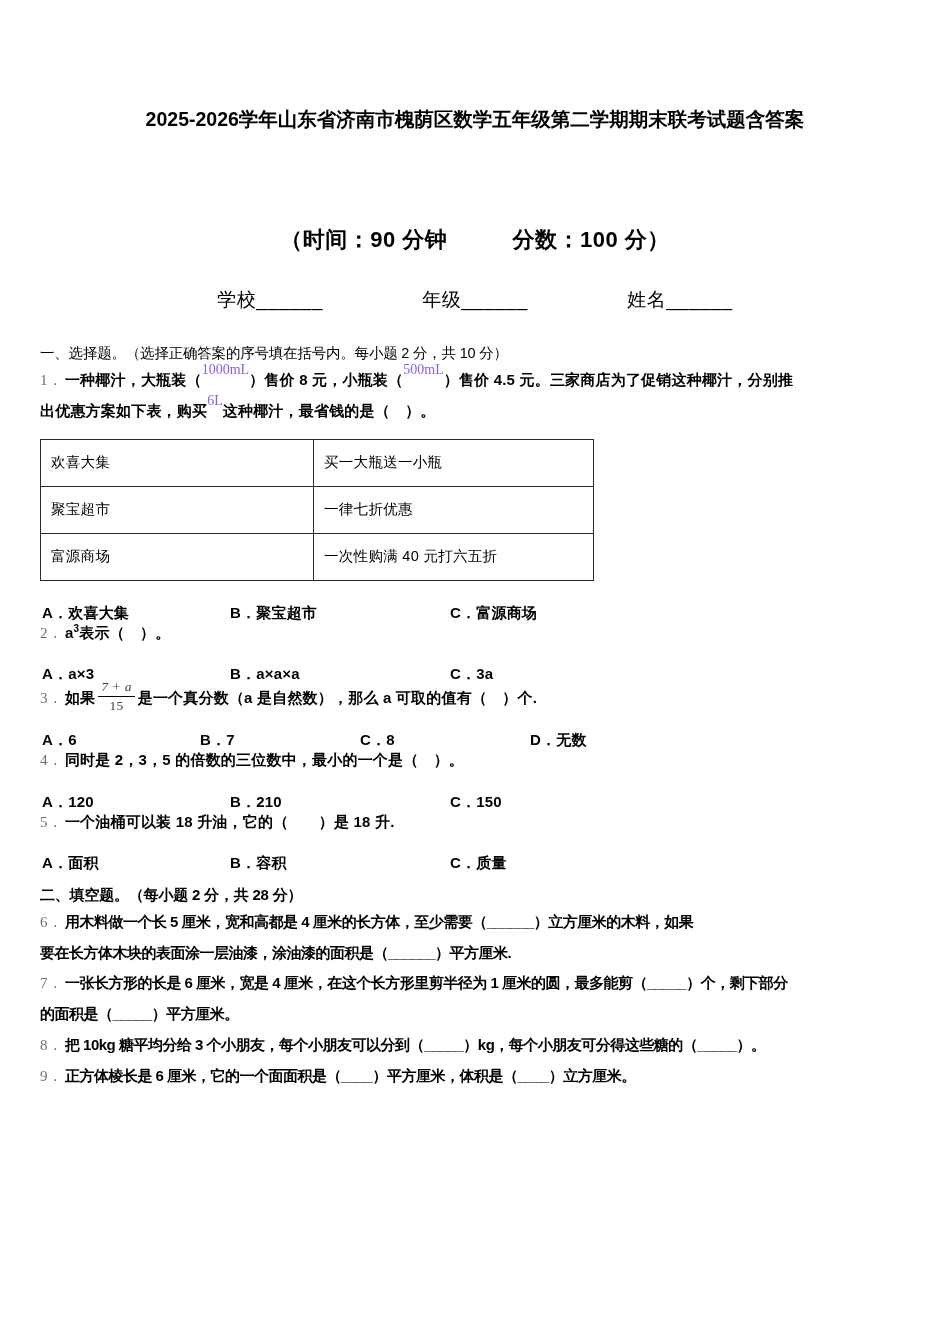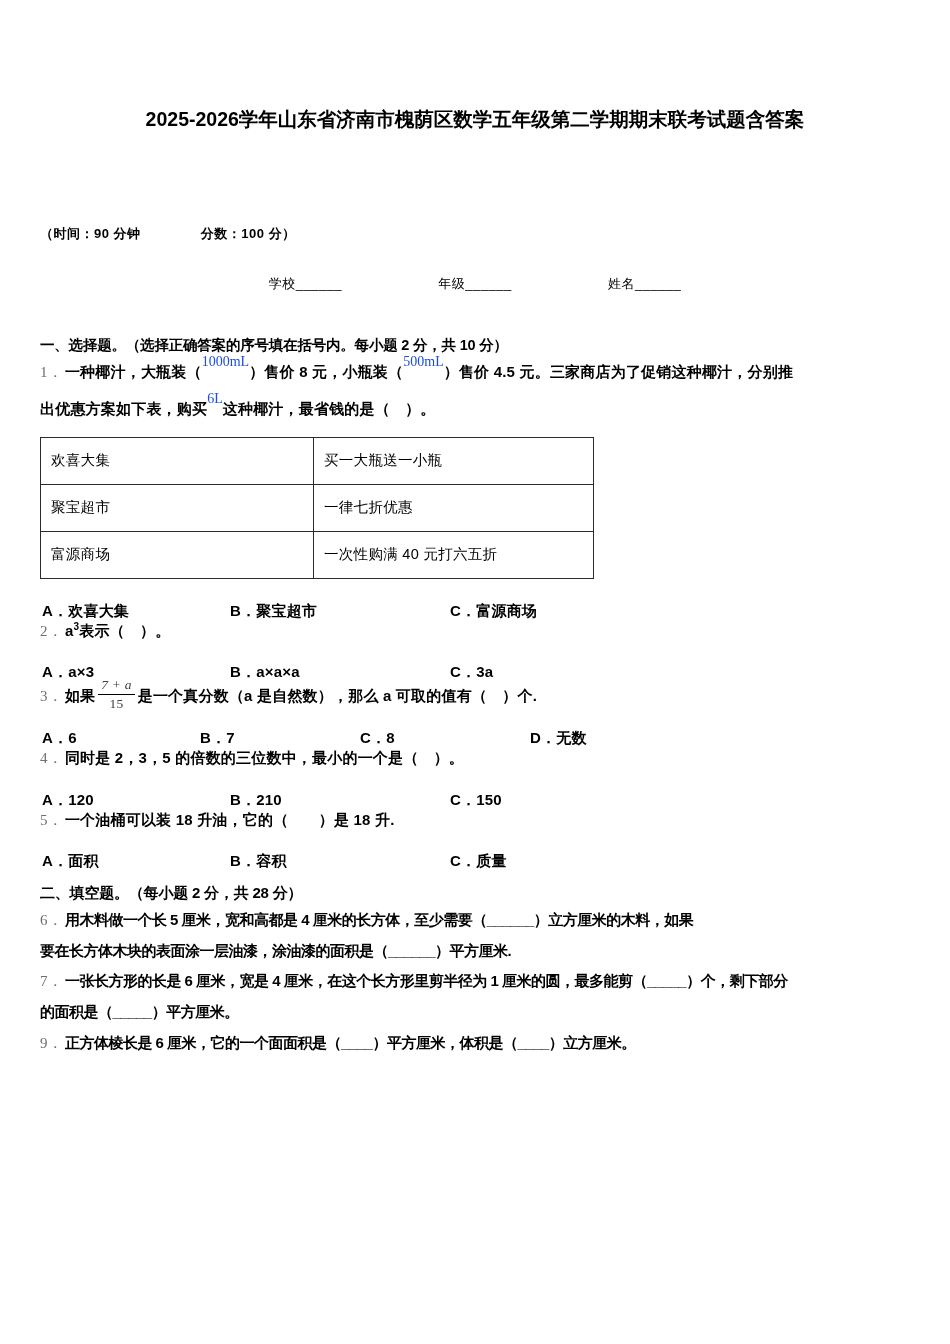"（时间：90 分钟 分数：100 分）" .exam-meta { font-size: 13px -> 22px; text-align: none -> center }
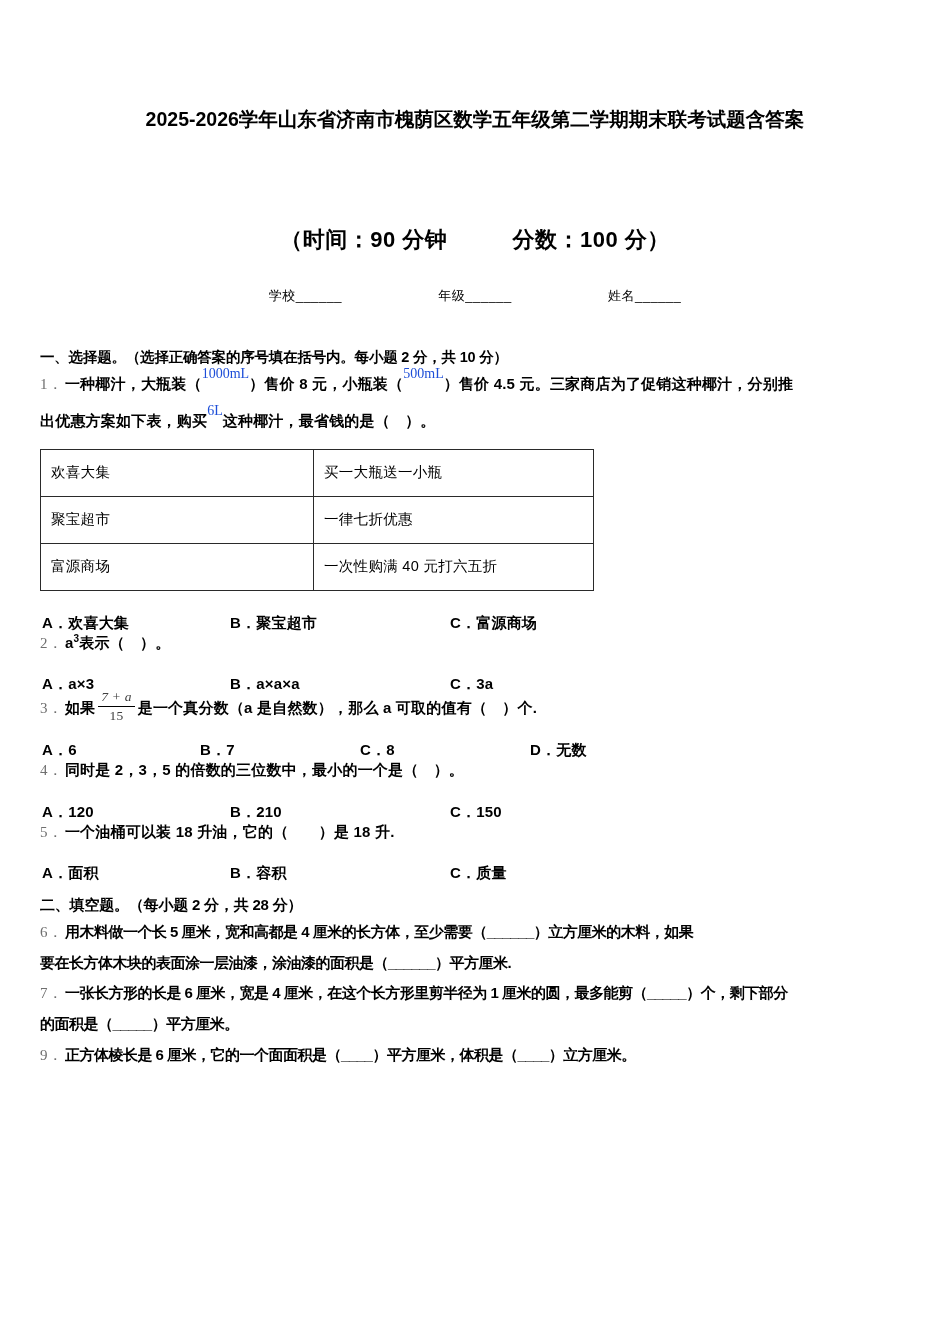"学校______ 年级______ 姓名______" .id-row { font-size: 13px -> 19px }
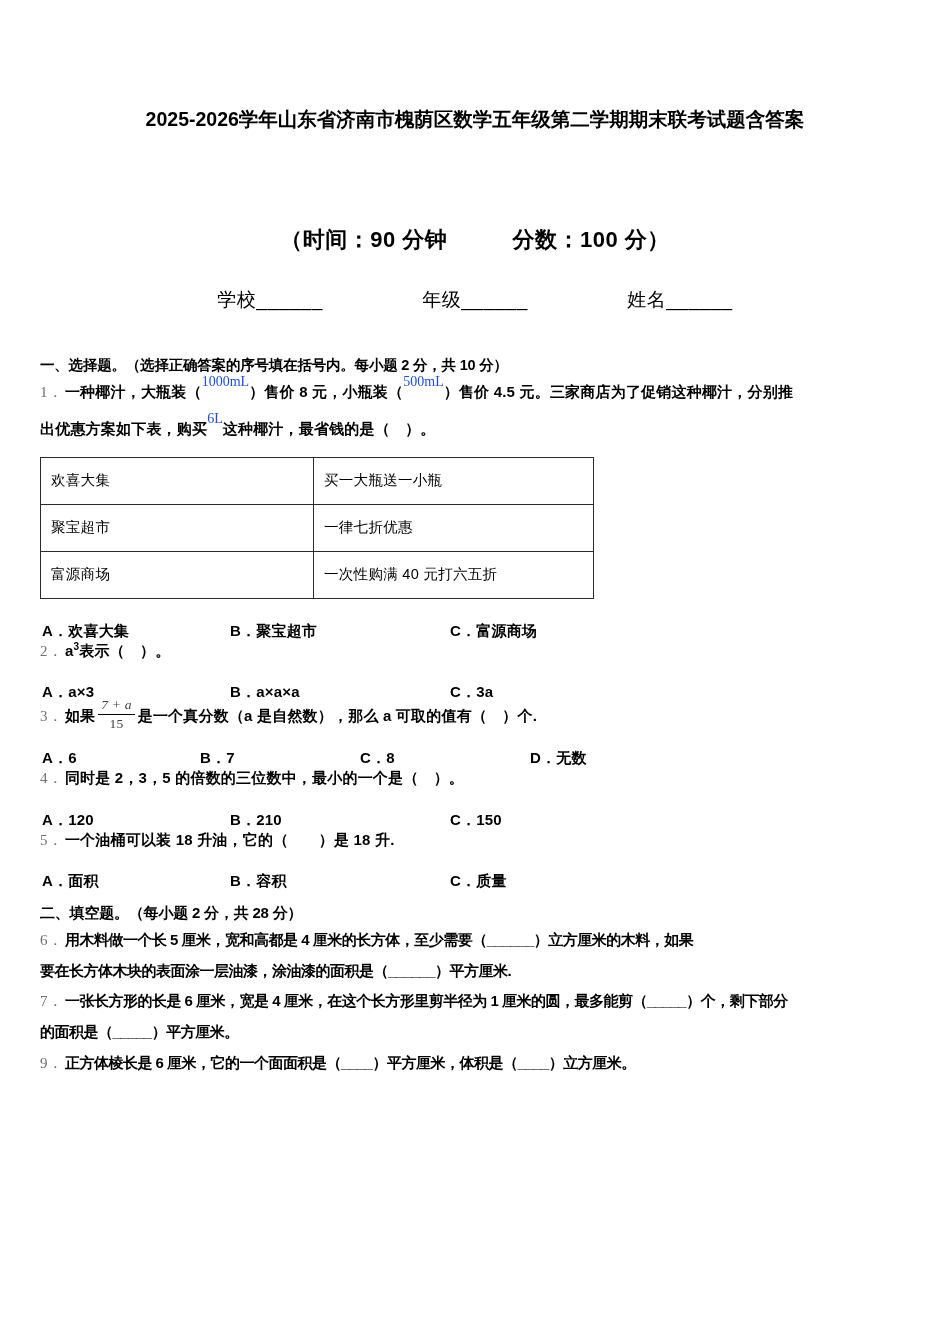"一、选择题。（选择正确答案的序号填在括号内。每小题 2 分，共 10 分）" .section-head { font-weight: bold -> normal; margin-top: 42px -> 30px }
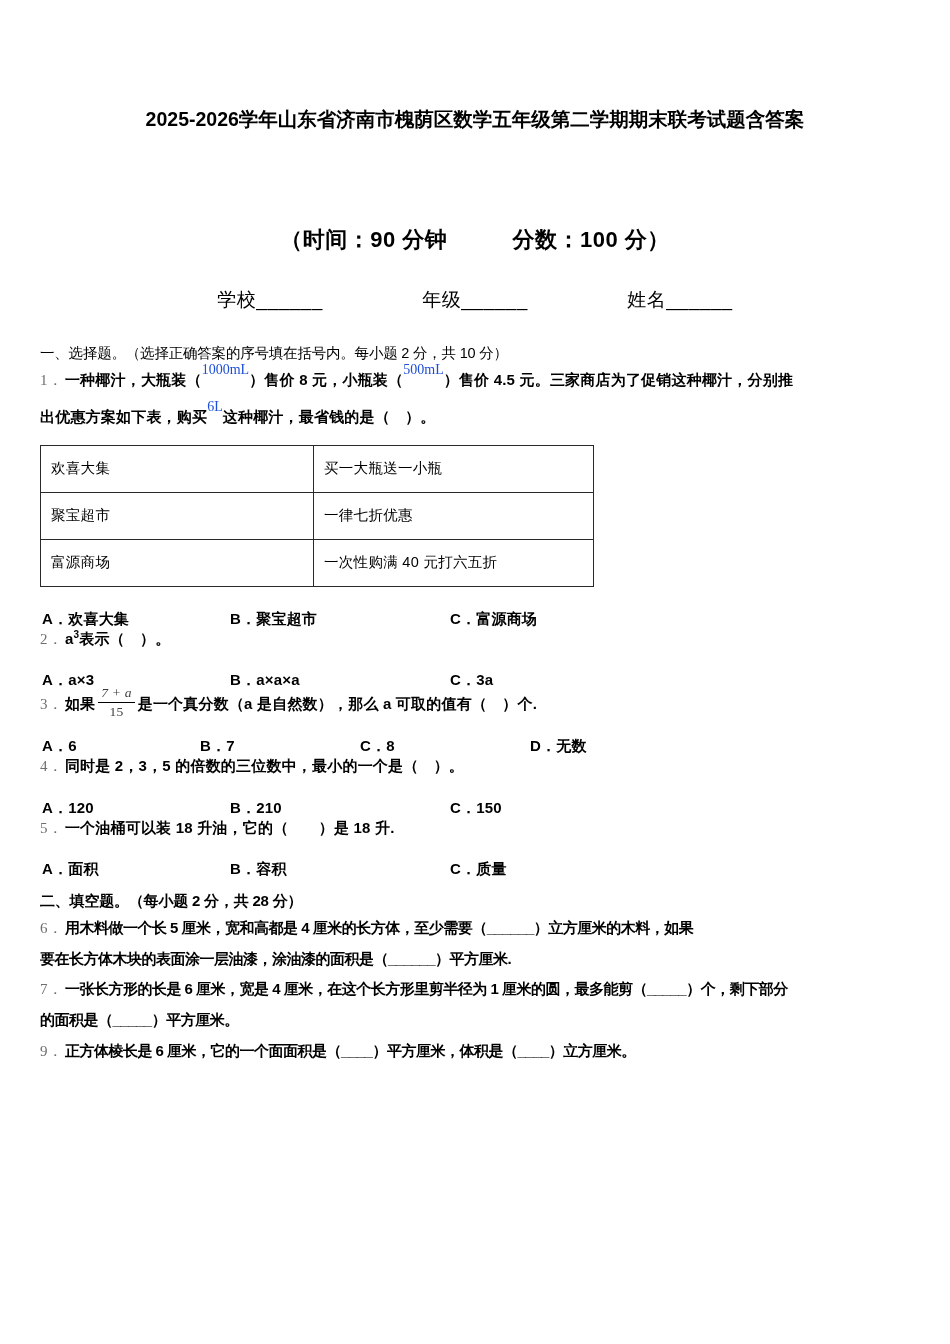"1000mL" .unit-sup { color: #1d4ed8 -> #8b5cf6 }
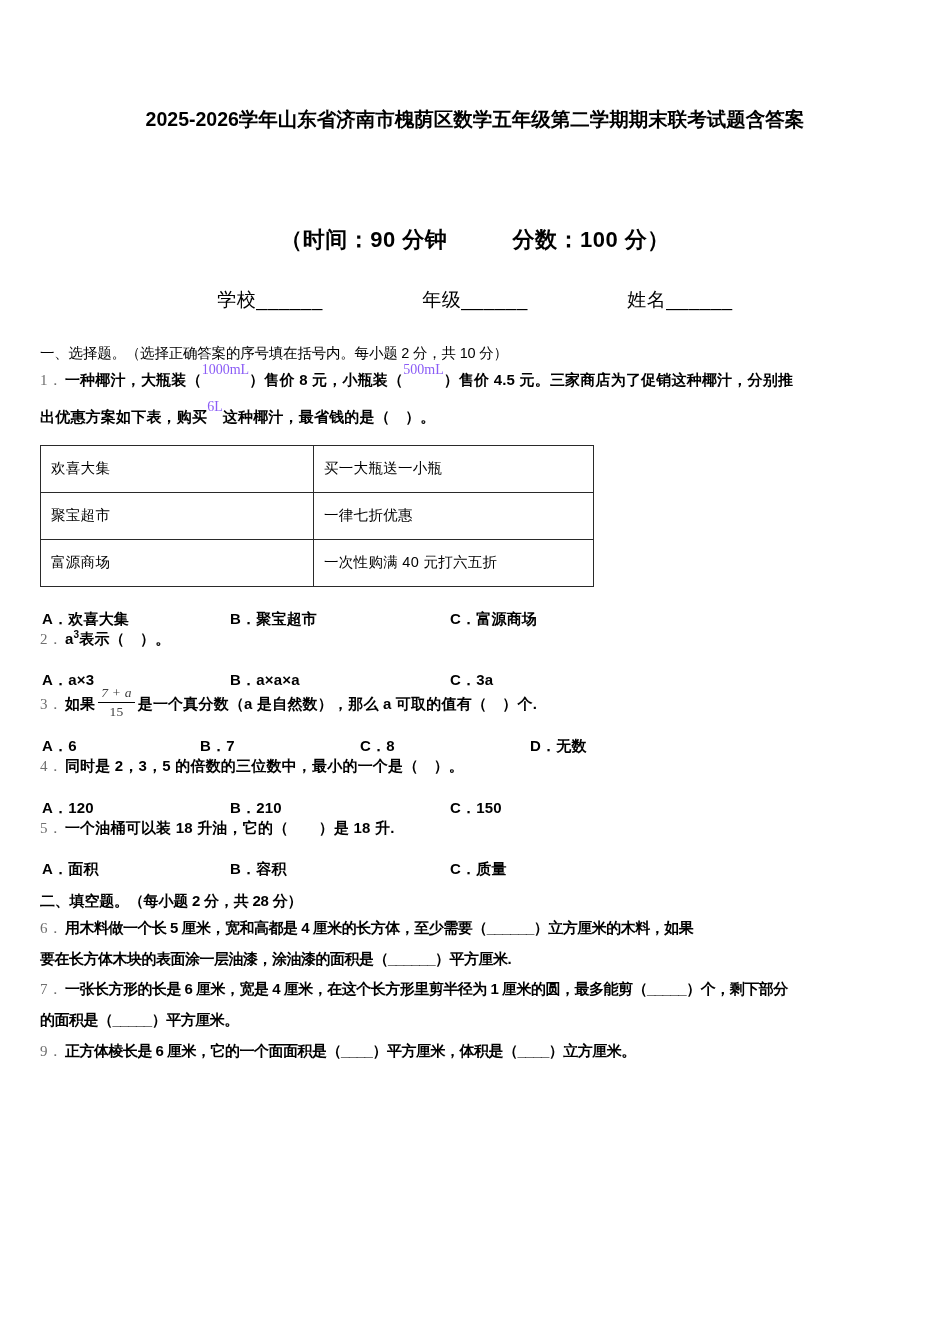"出优惠方案如下表，购买6L这种椰汁，最省钱的是（ ）。" .q-lines { margin-top: 6px -> none }
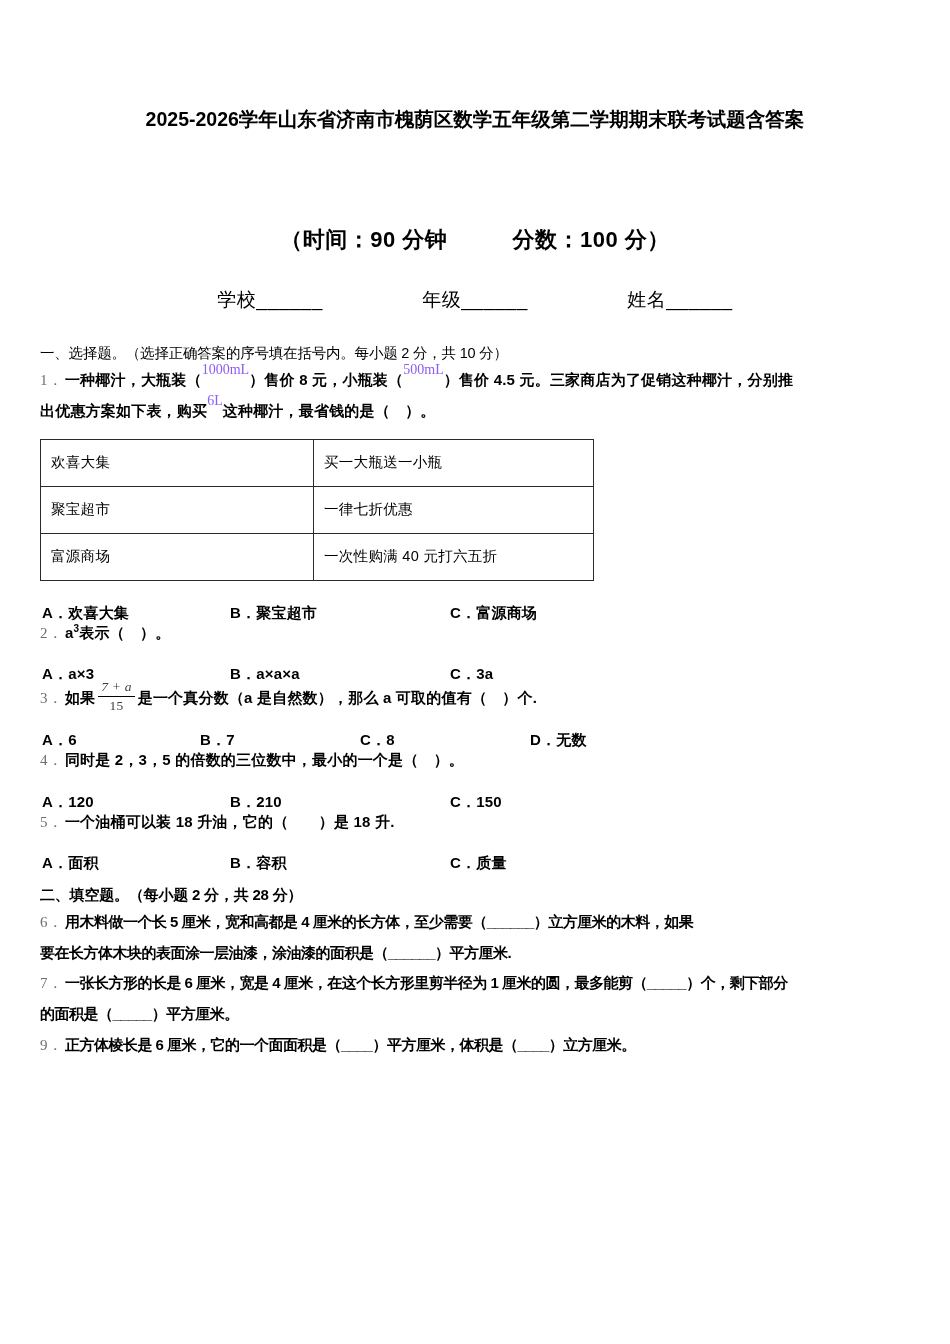"8． 把 10kg 糖平均分给 3" div.q { html: none -> <div> <span>8．</span><span>把 10kg 糖平均分给 3 个小朋友，每个小朋友可以分到（_____）kg，每个小朋友可分得这些糖的（_____）。</span> </div> }
